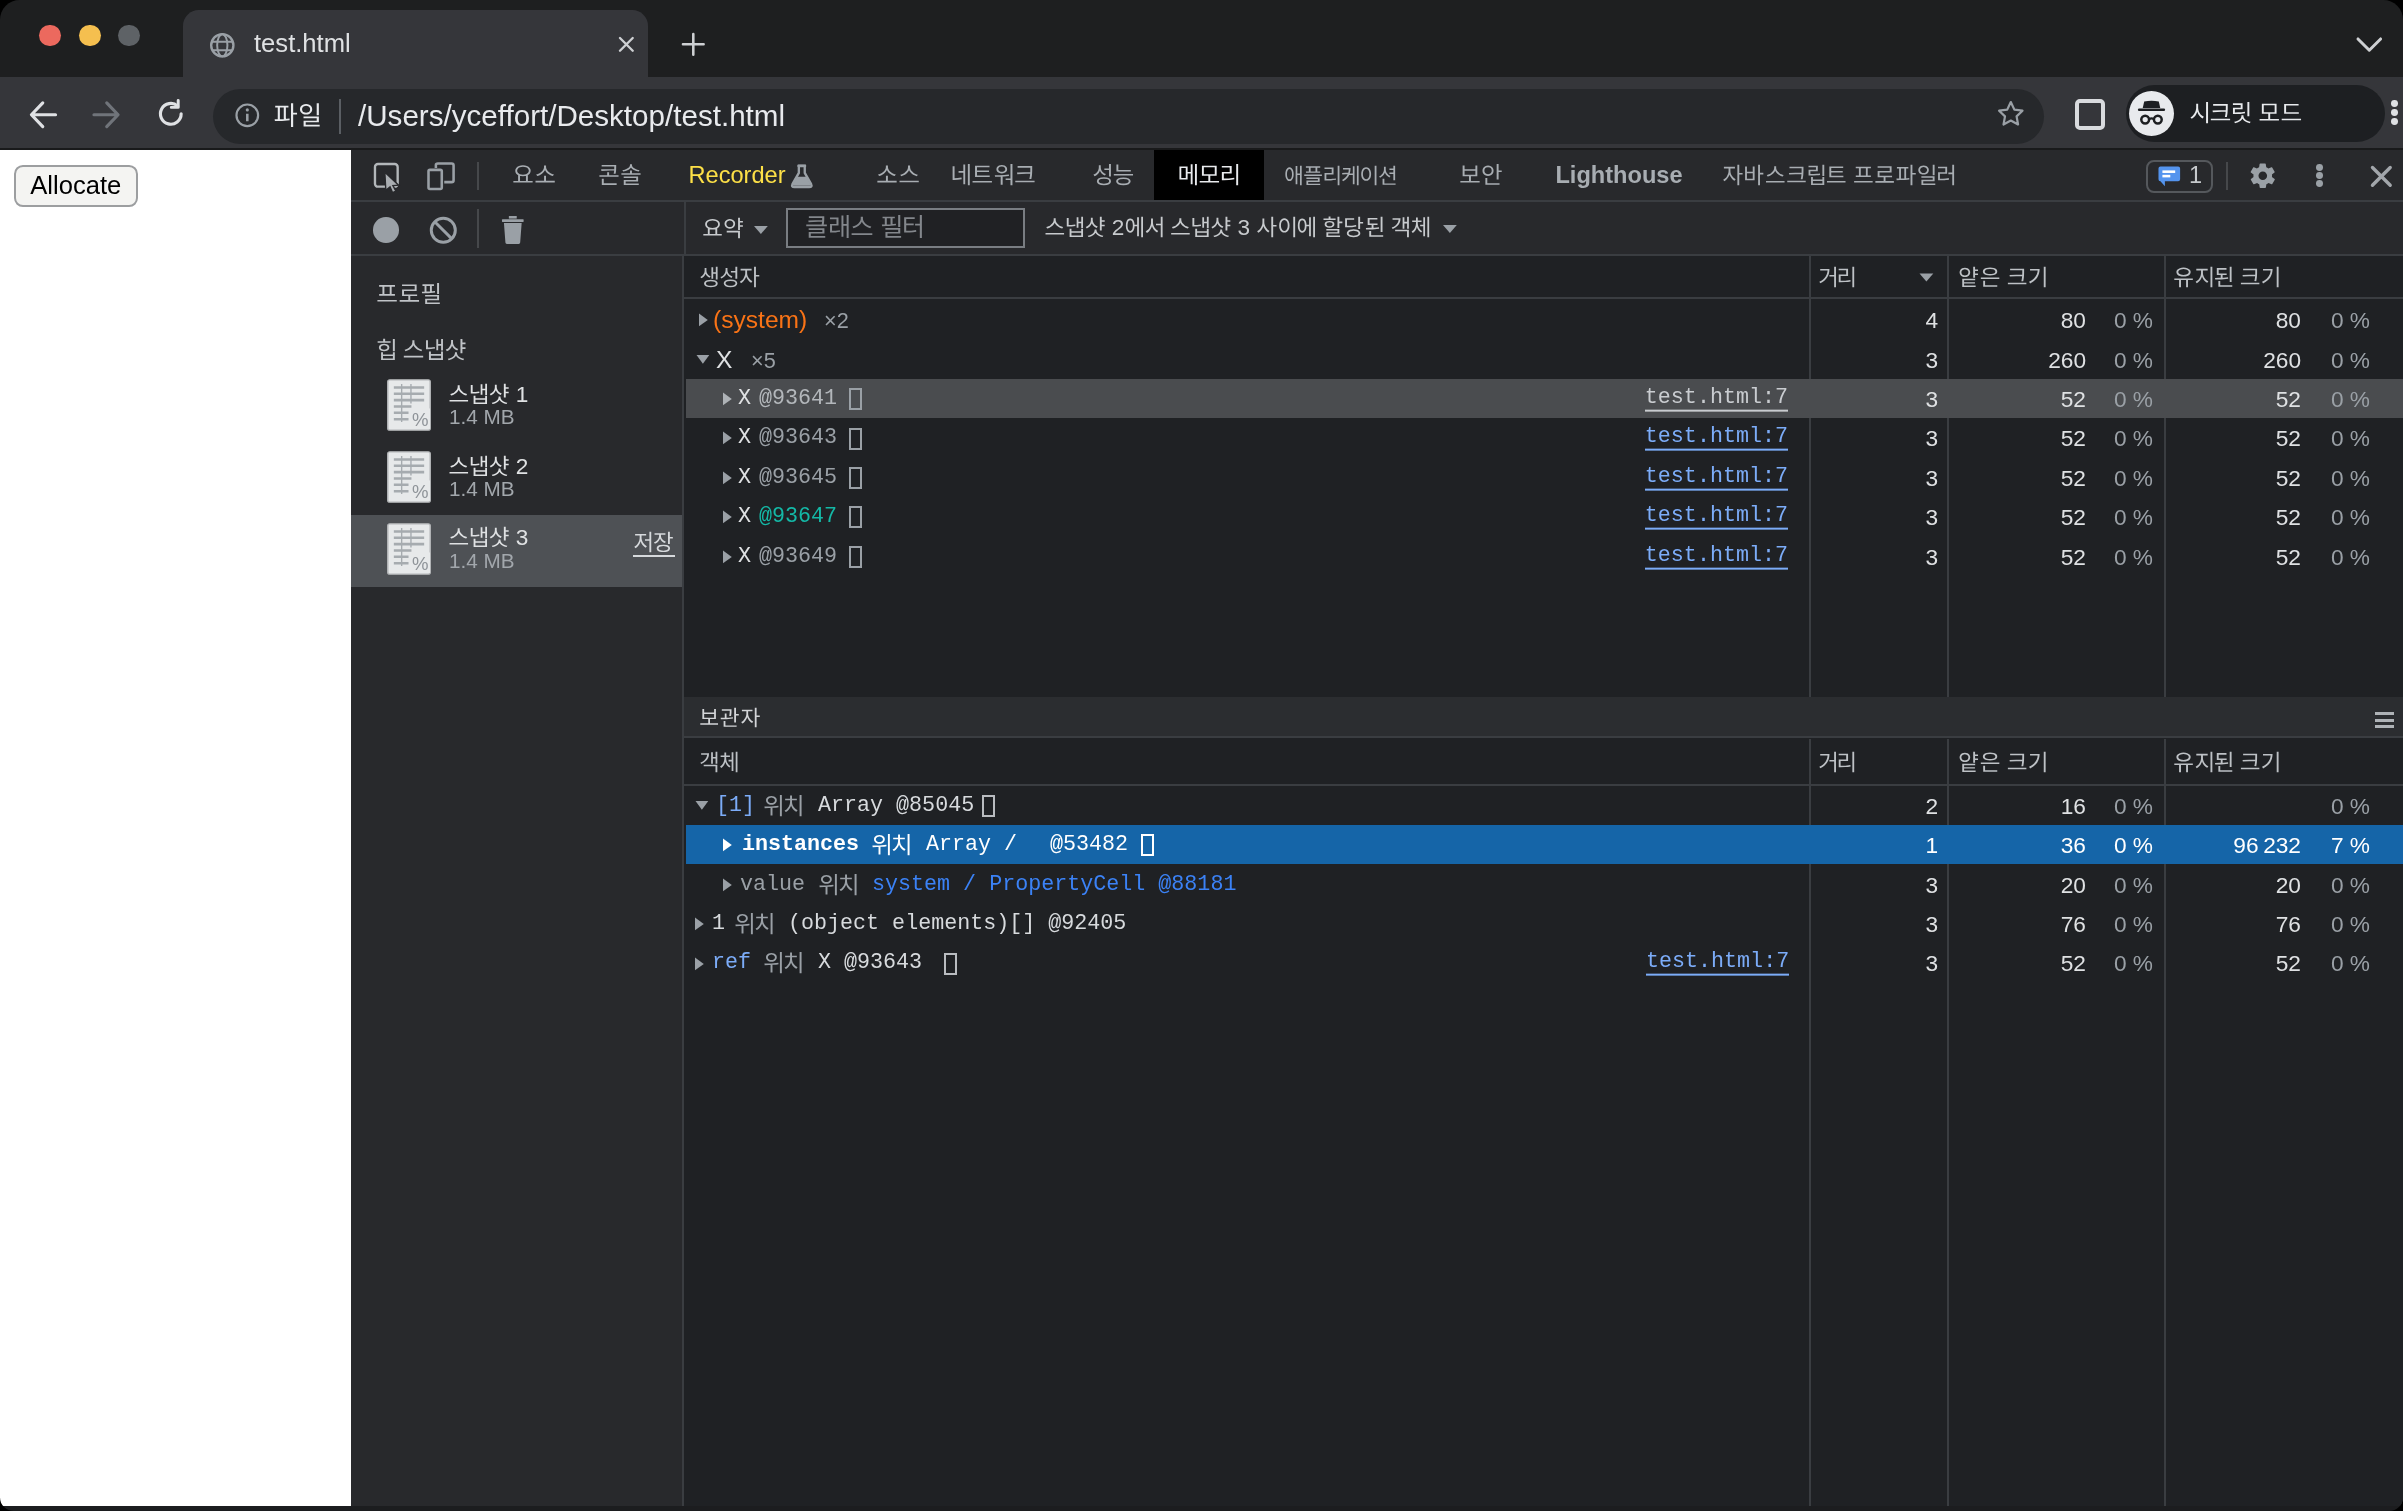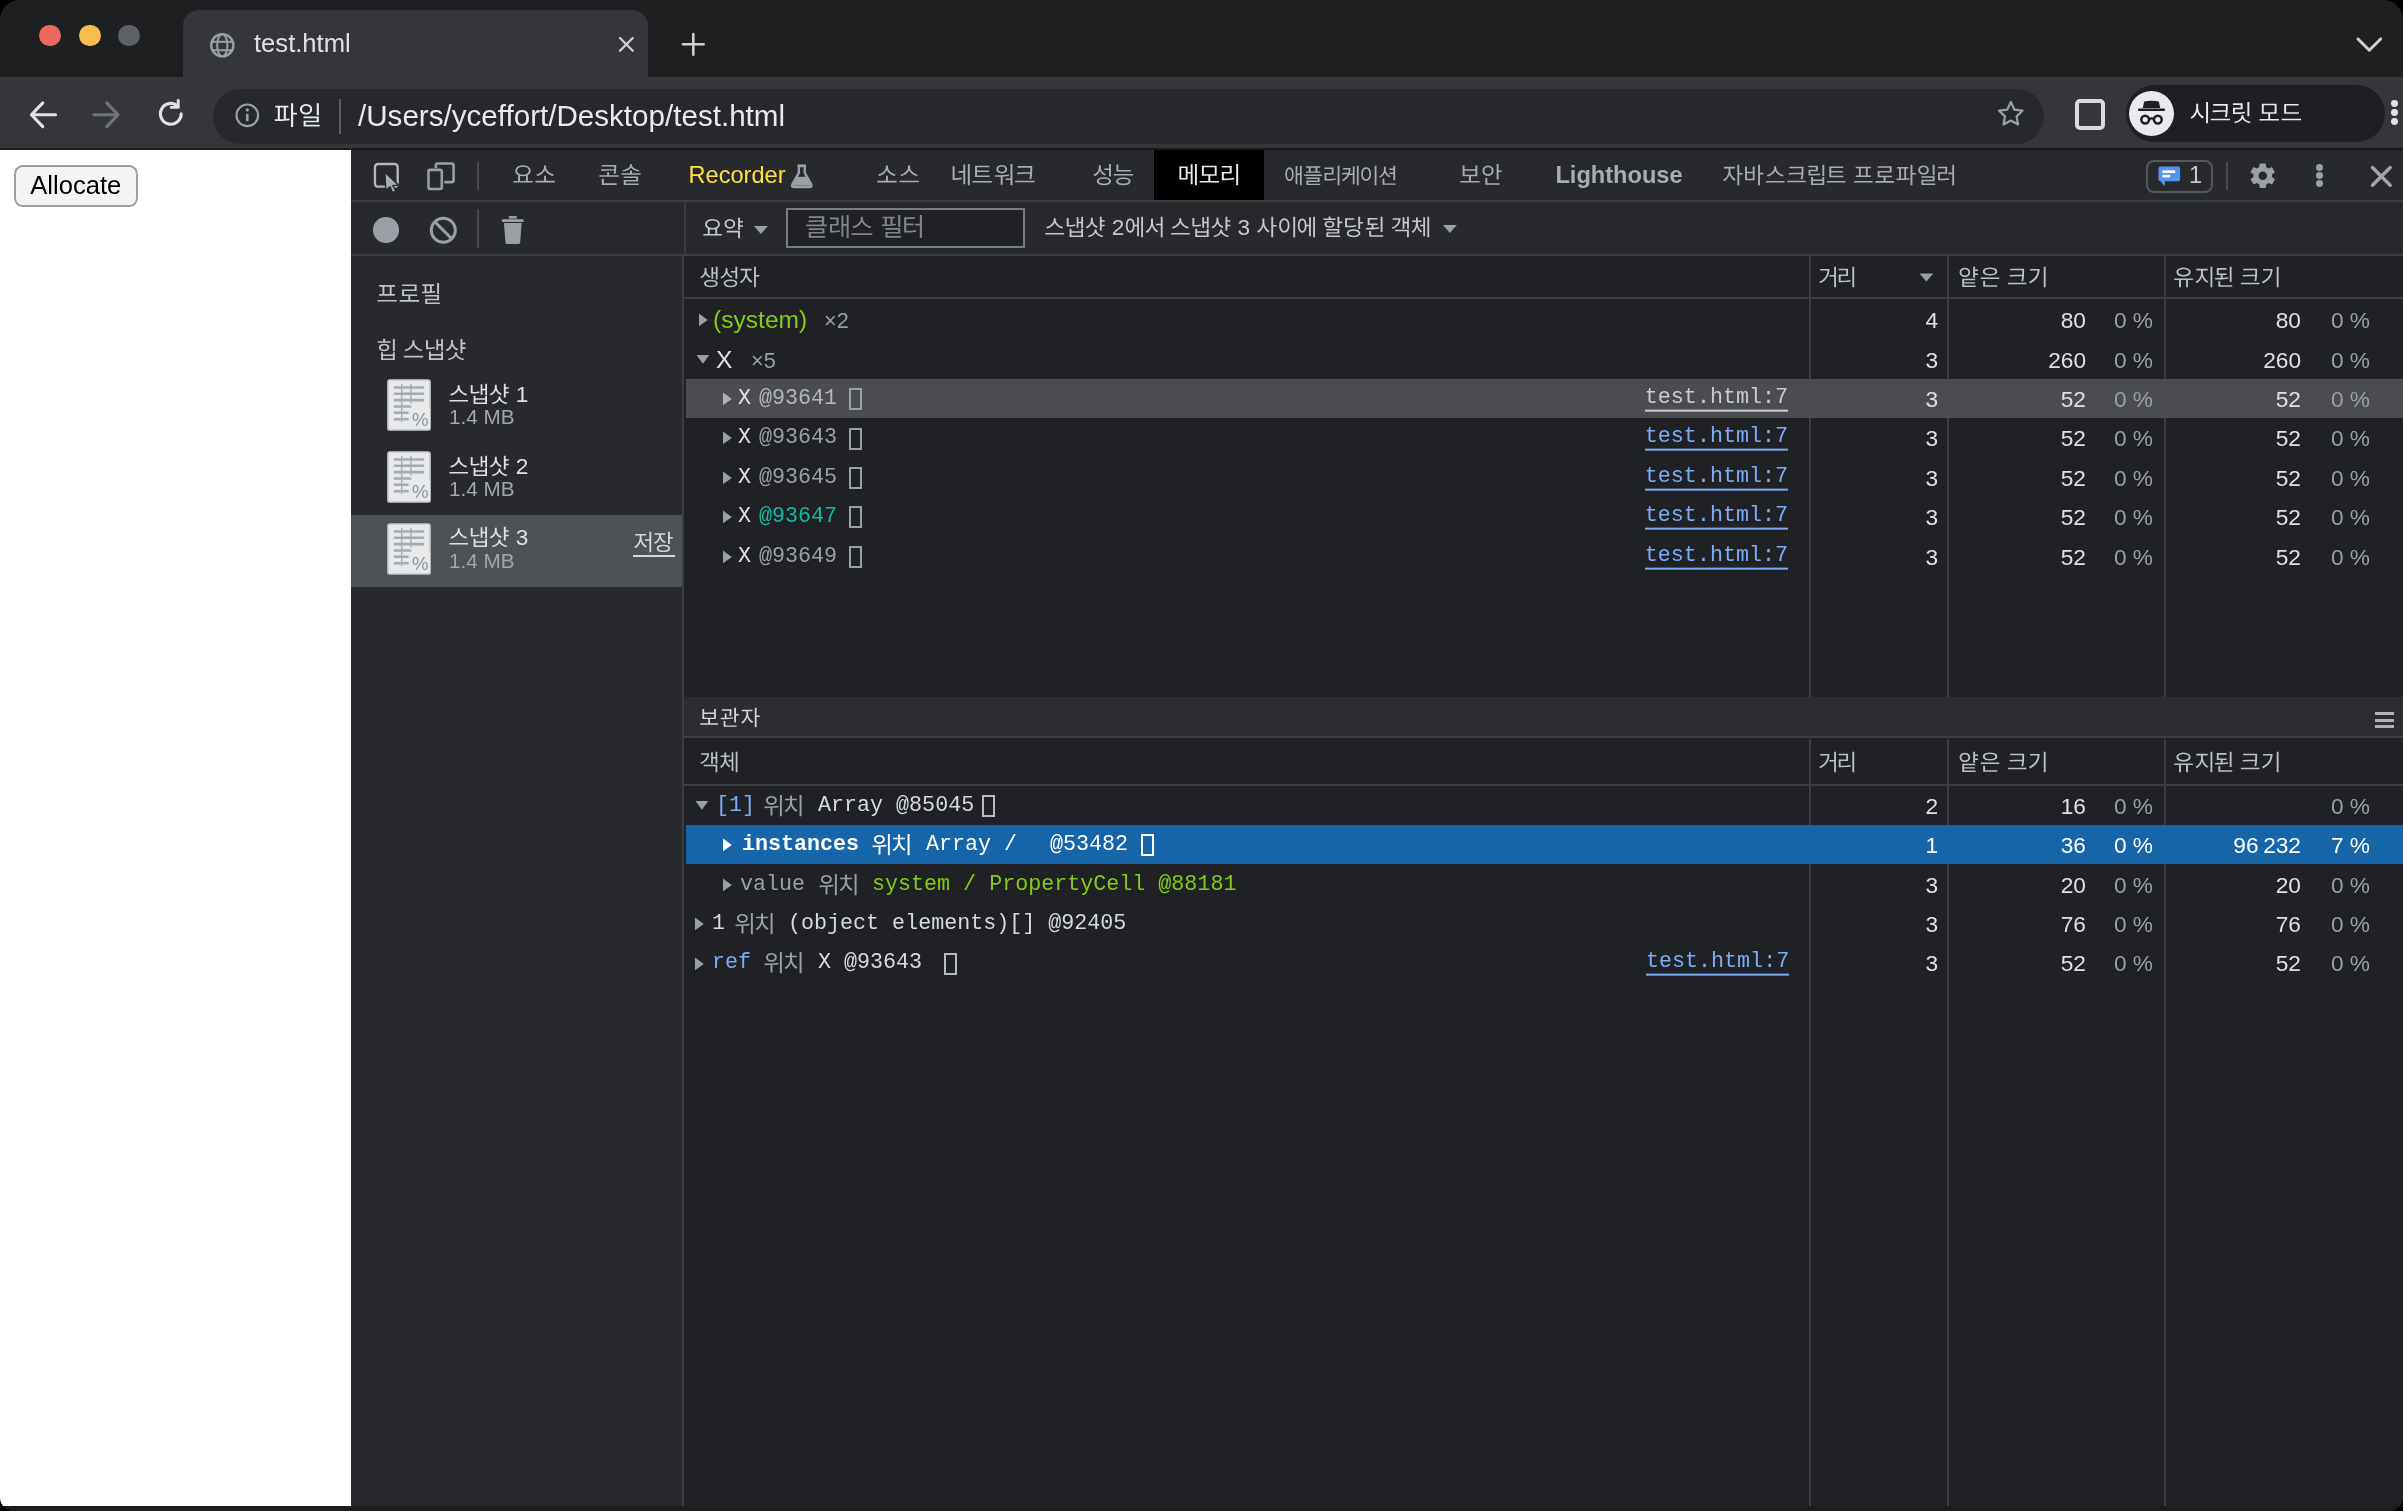"(system)" div { color: #84cc16 -> #f97316 }
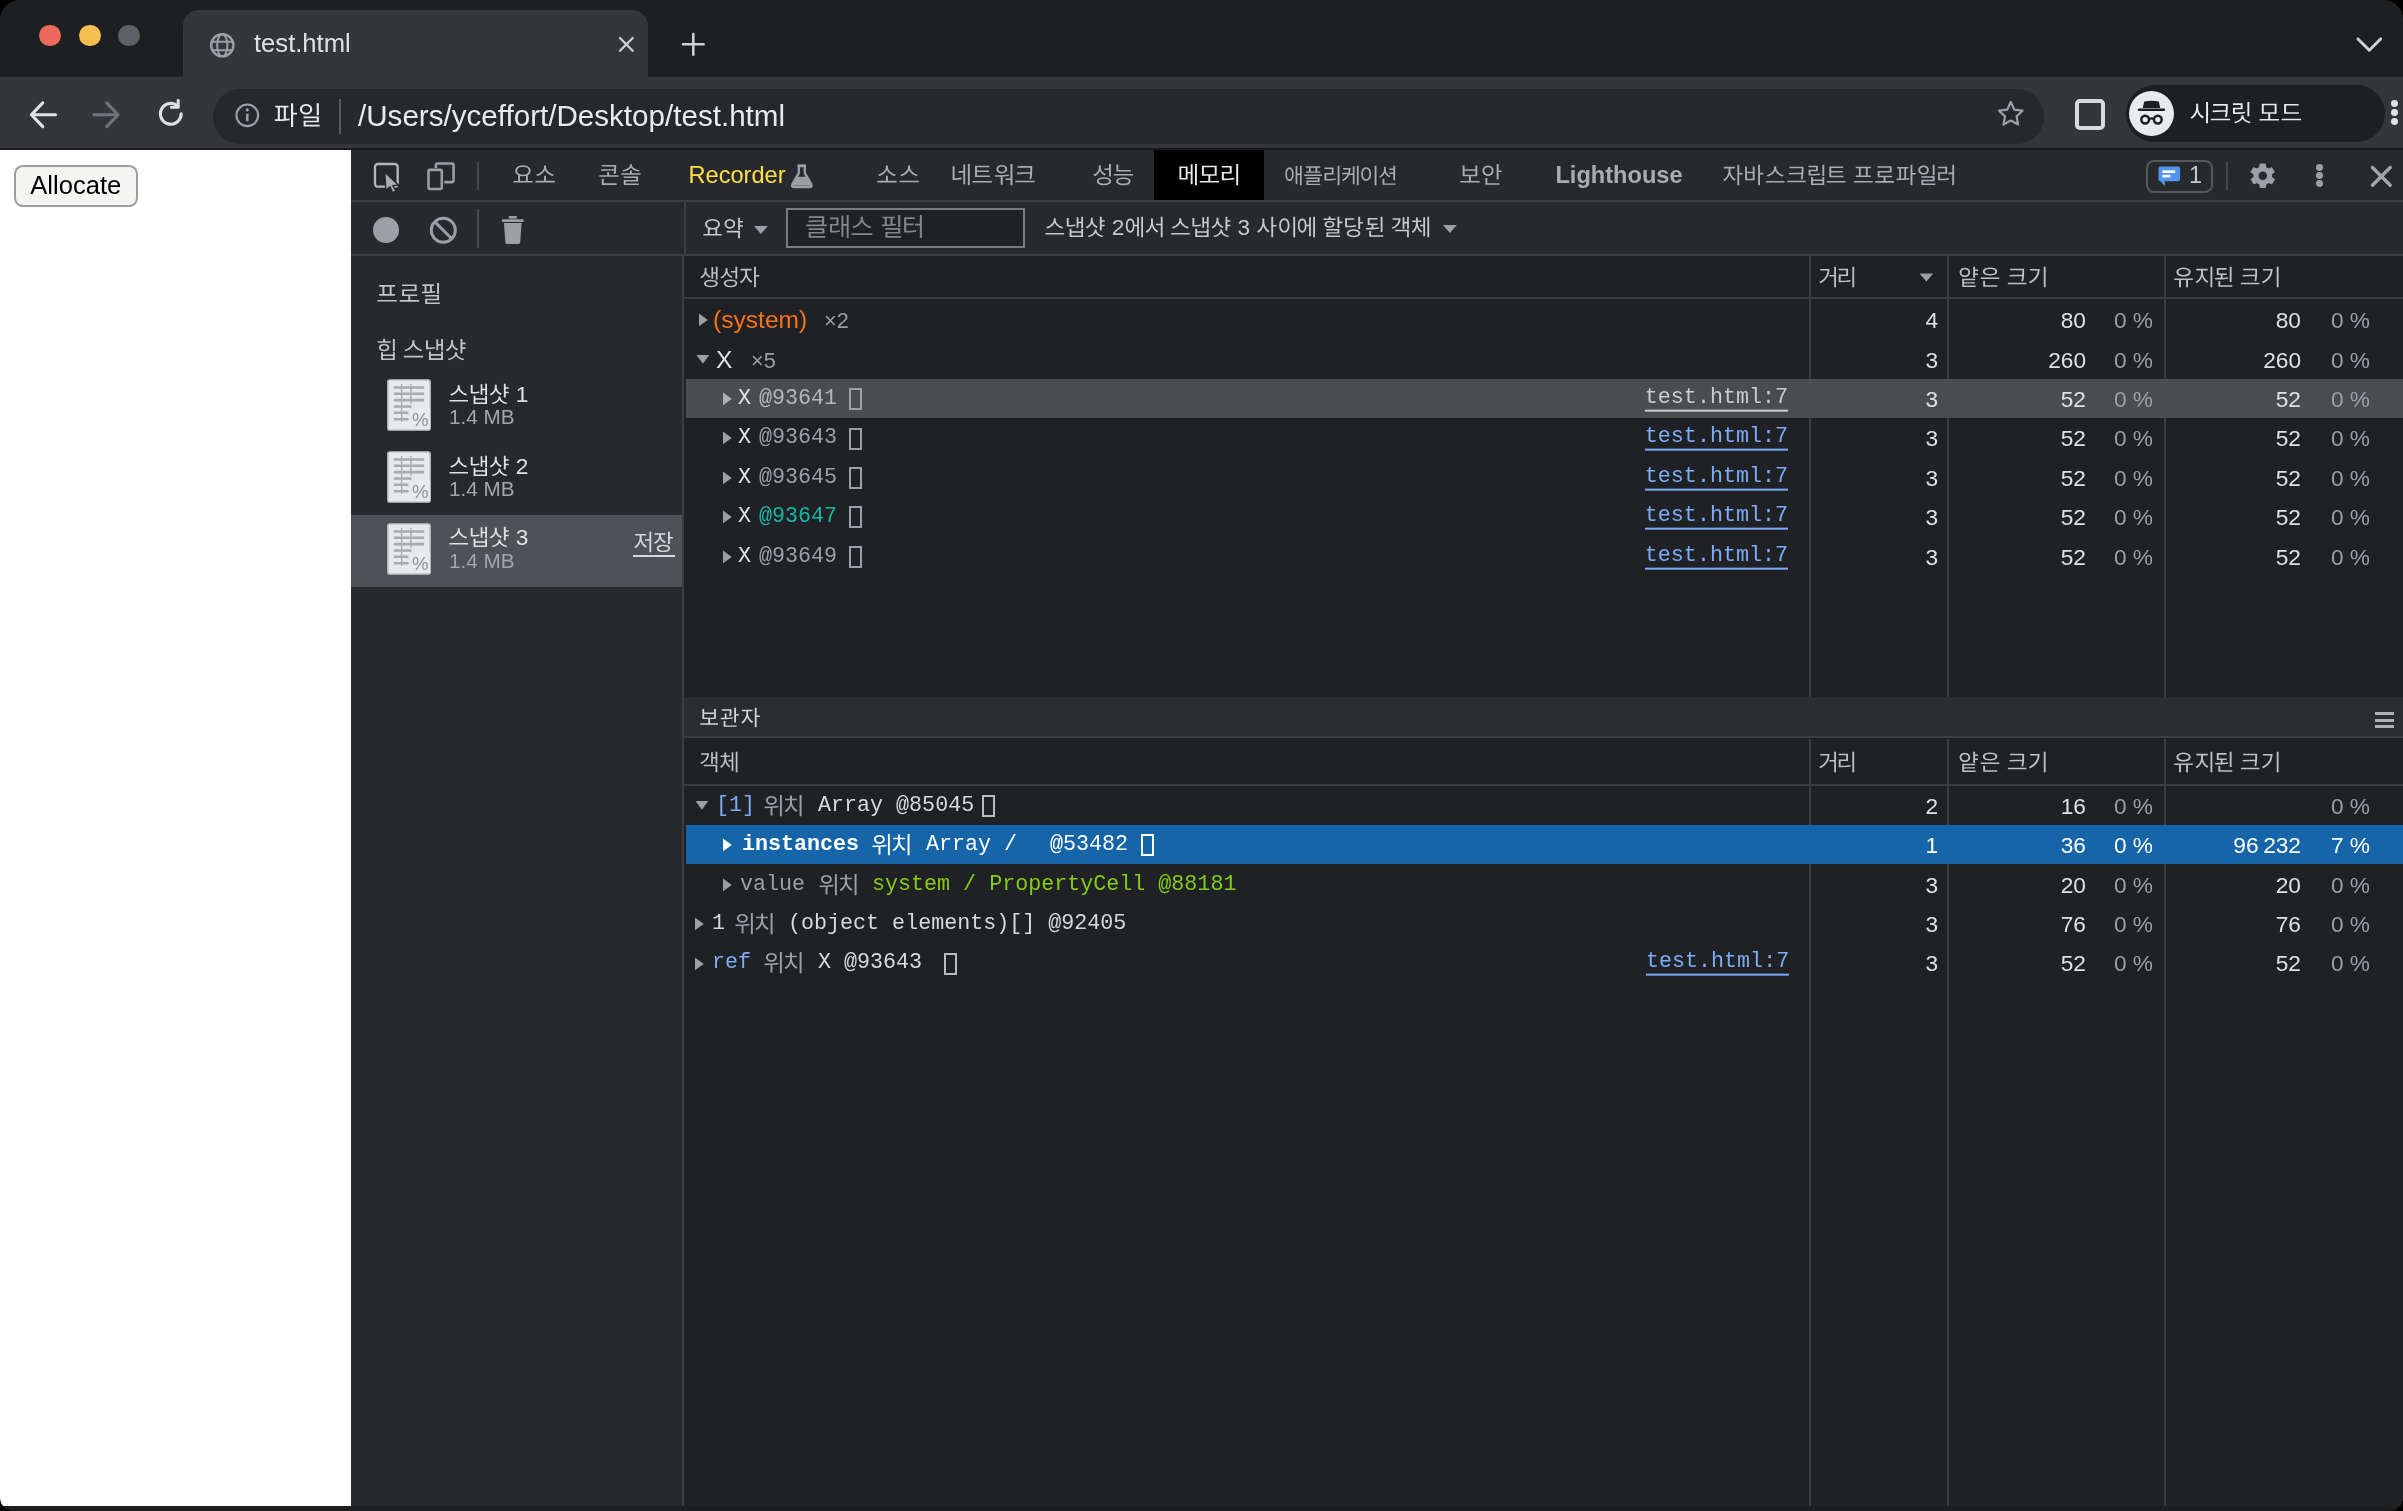"system / PropertyCell @88181" div { color: #84cc16 -> #3b82f6 }
